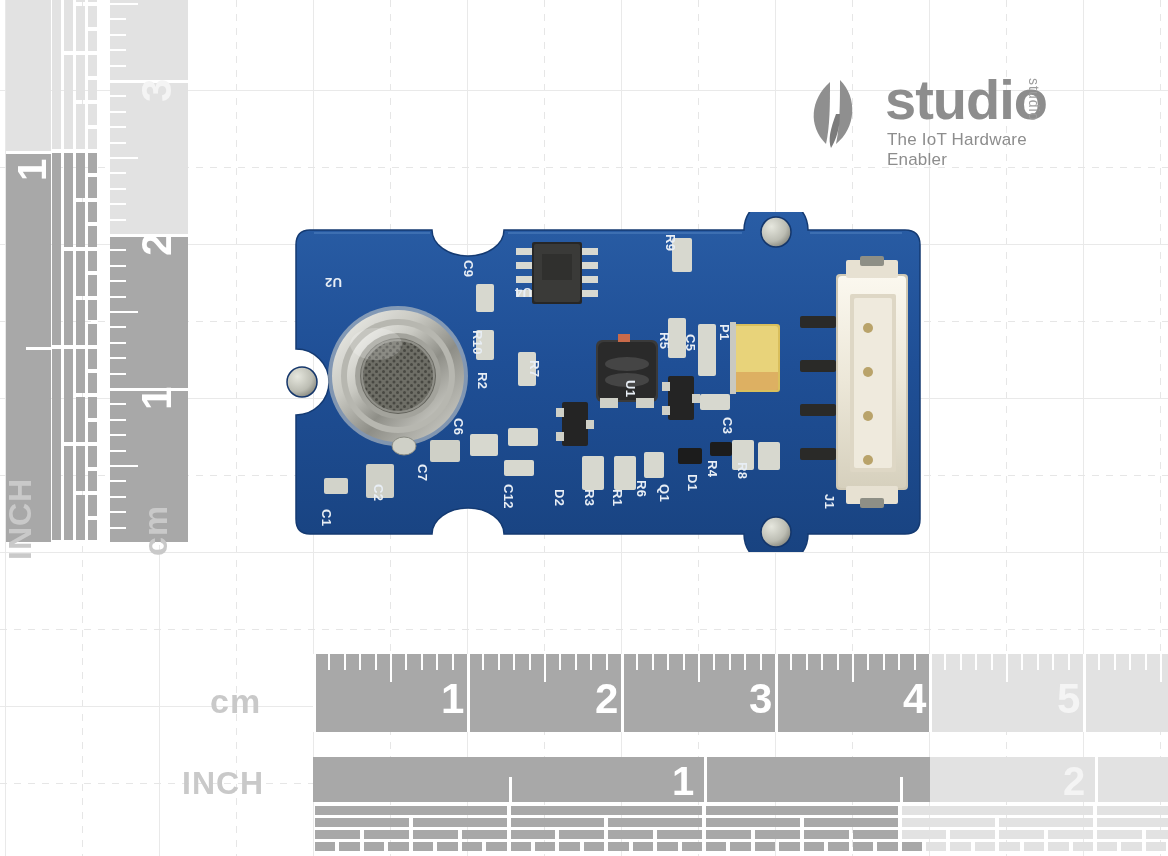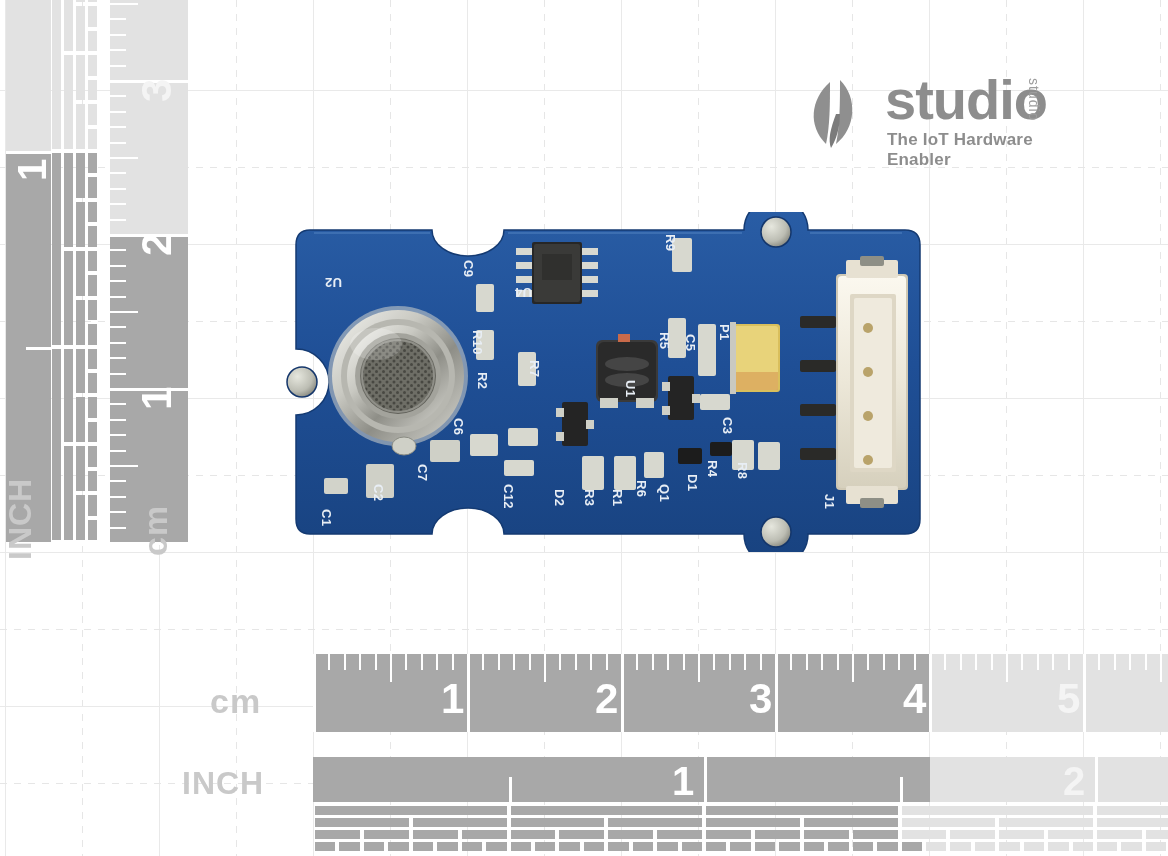"The IoT Hardware Enabler" div { font-weight: bold -> normal }
